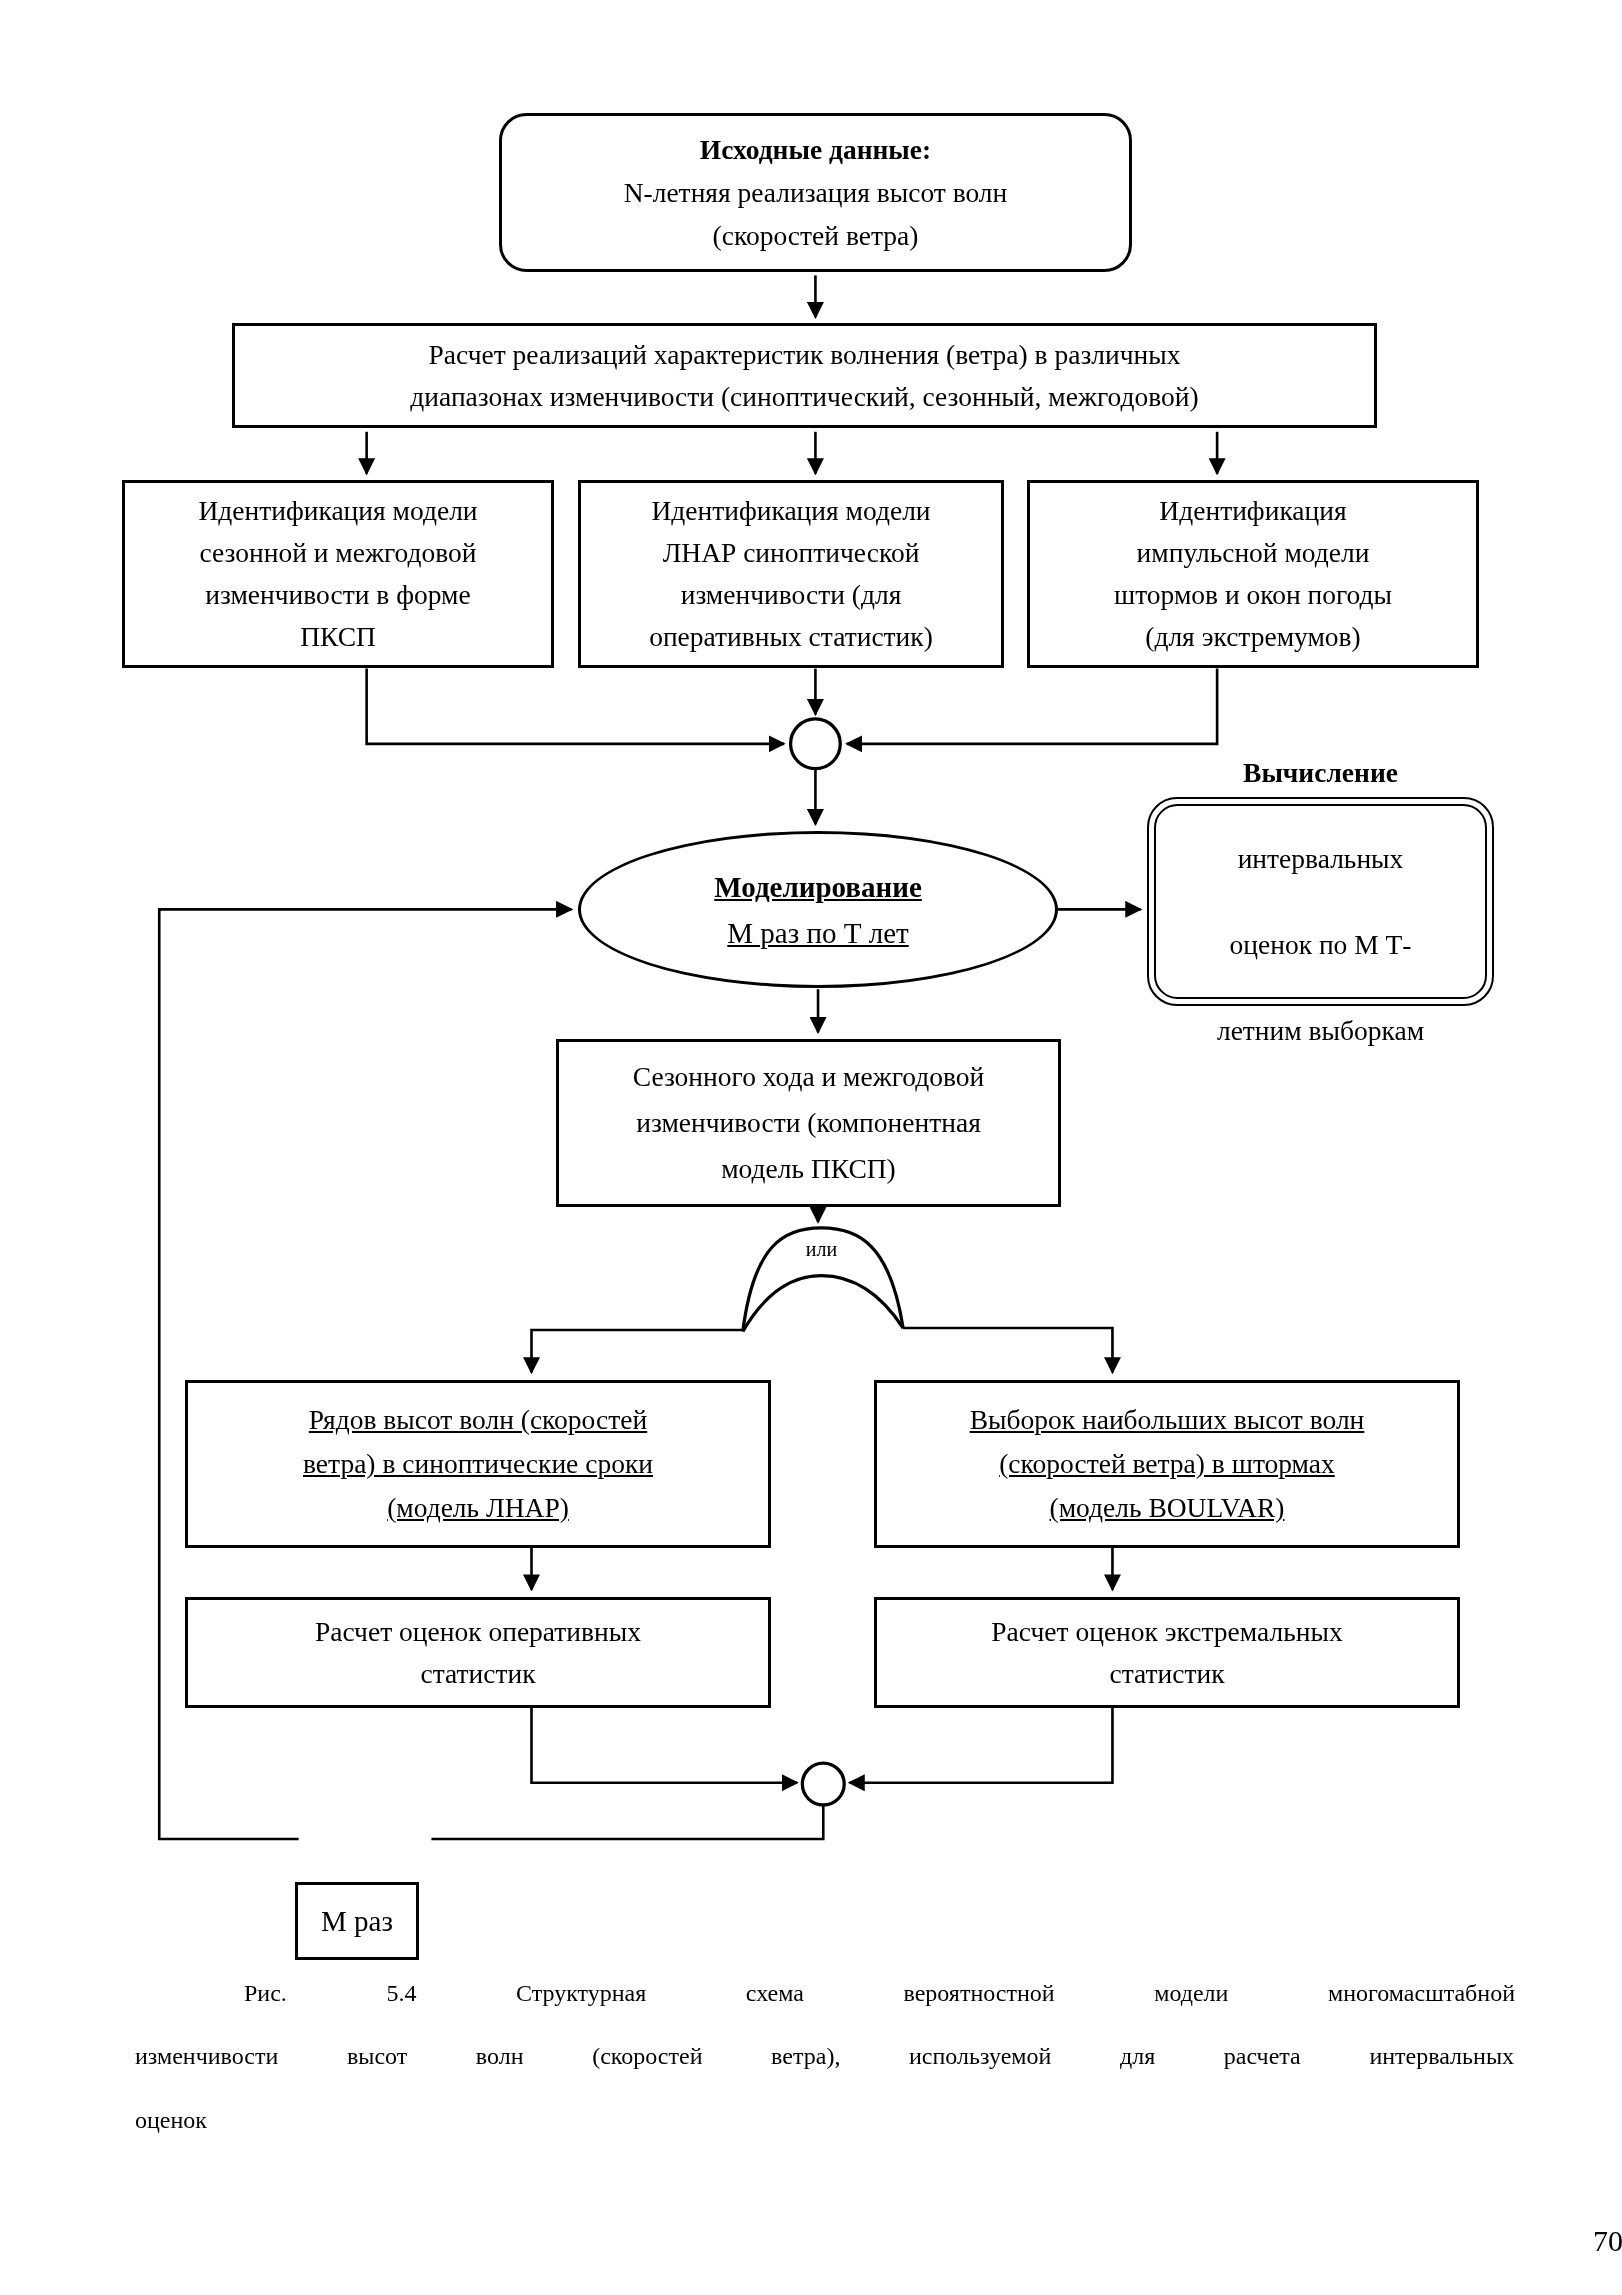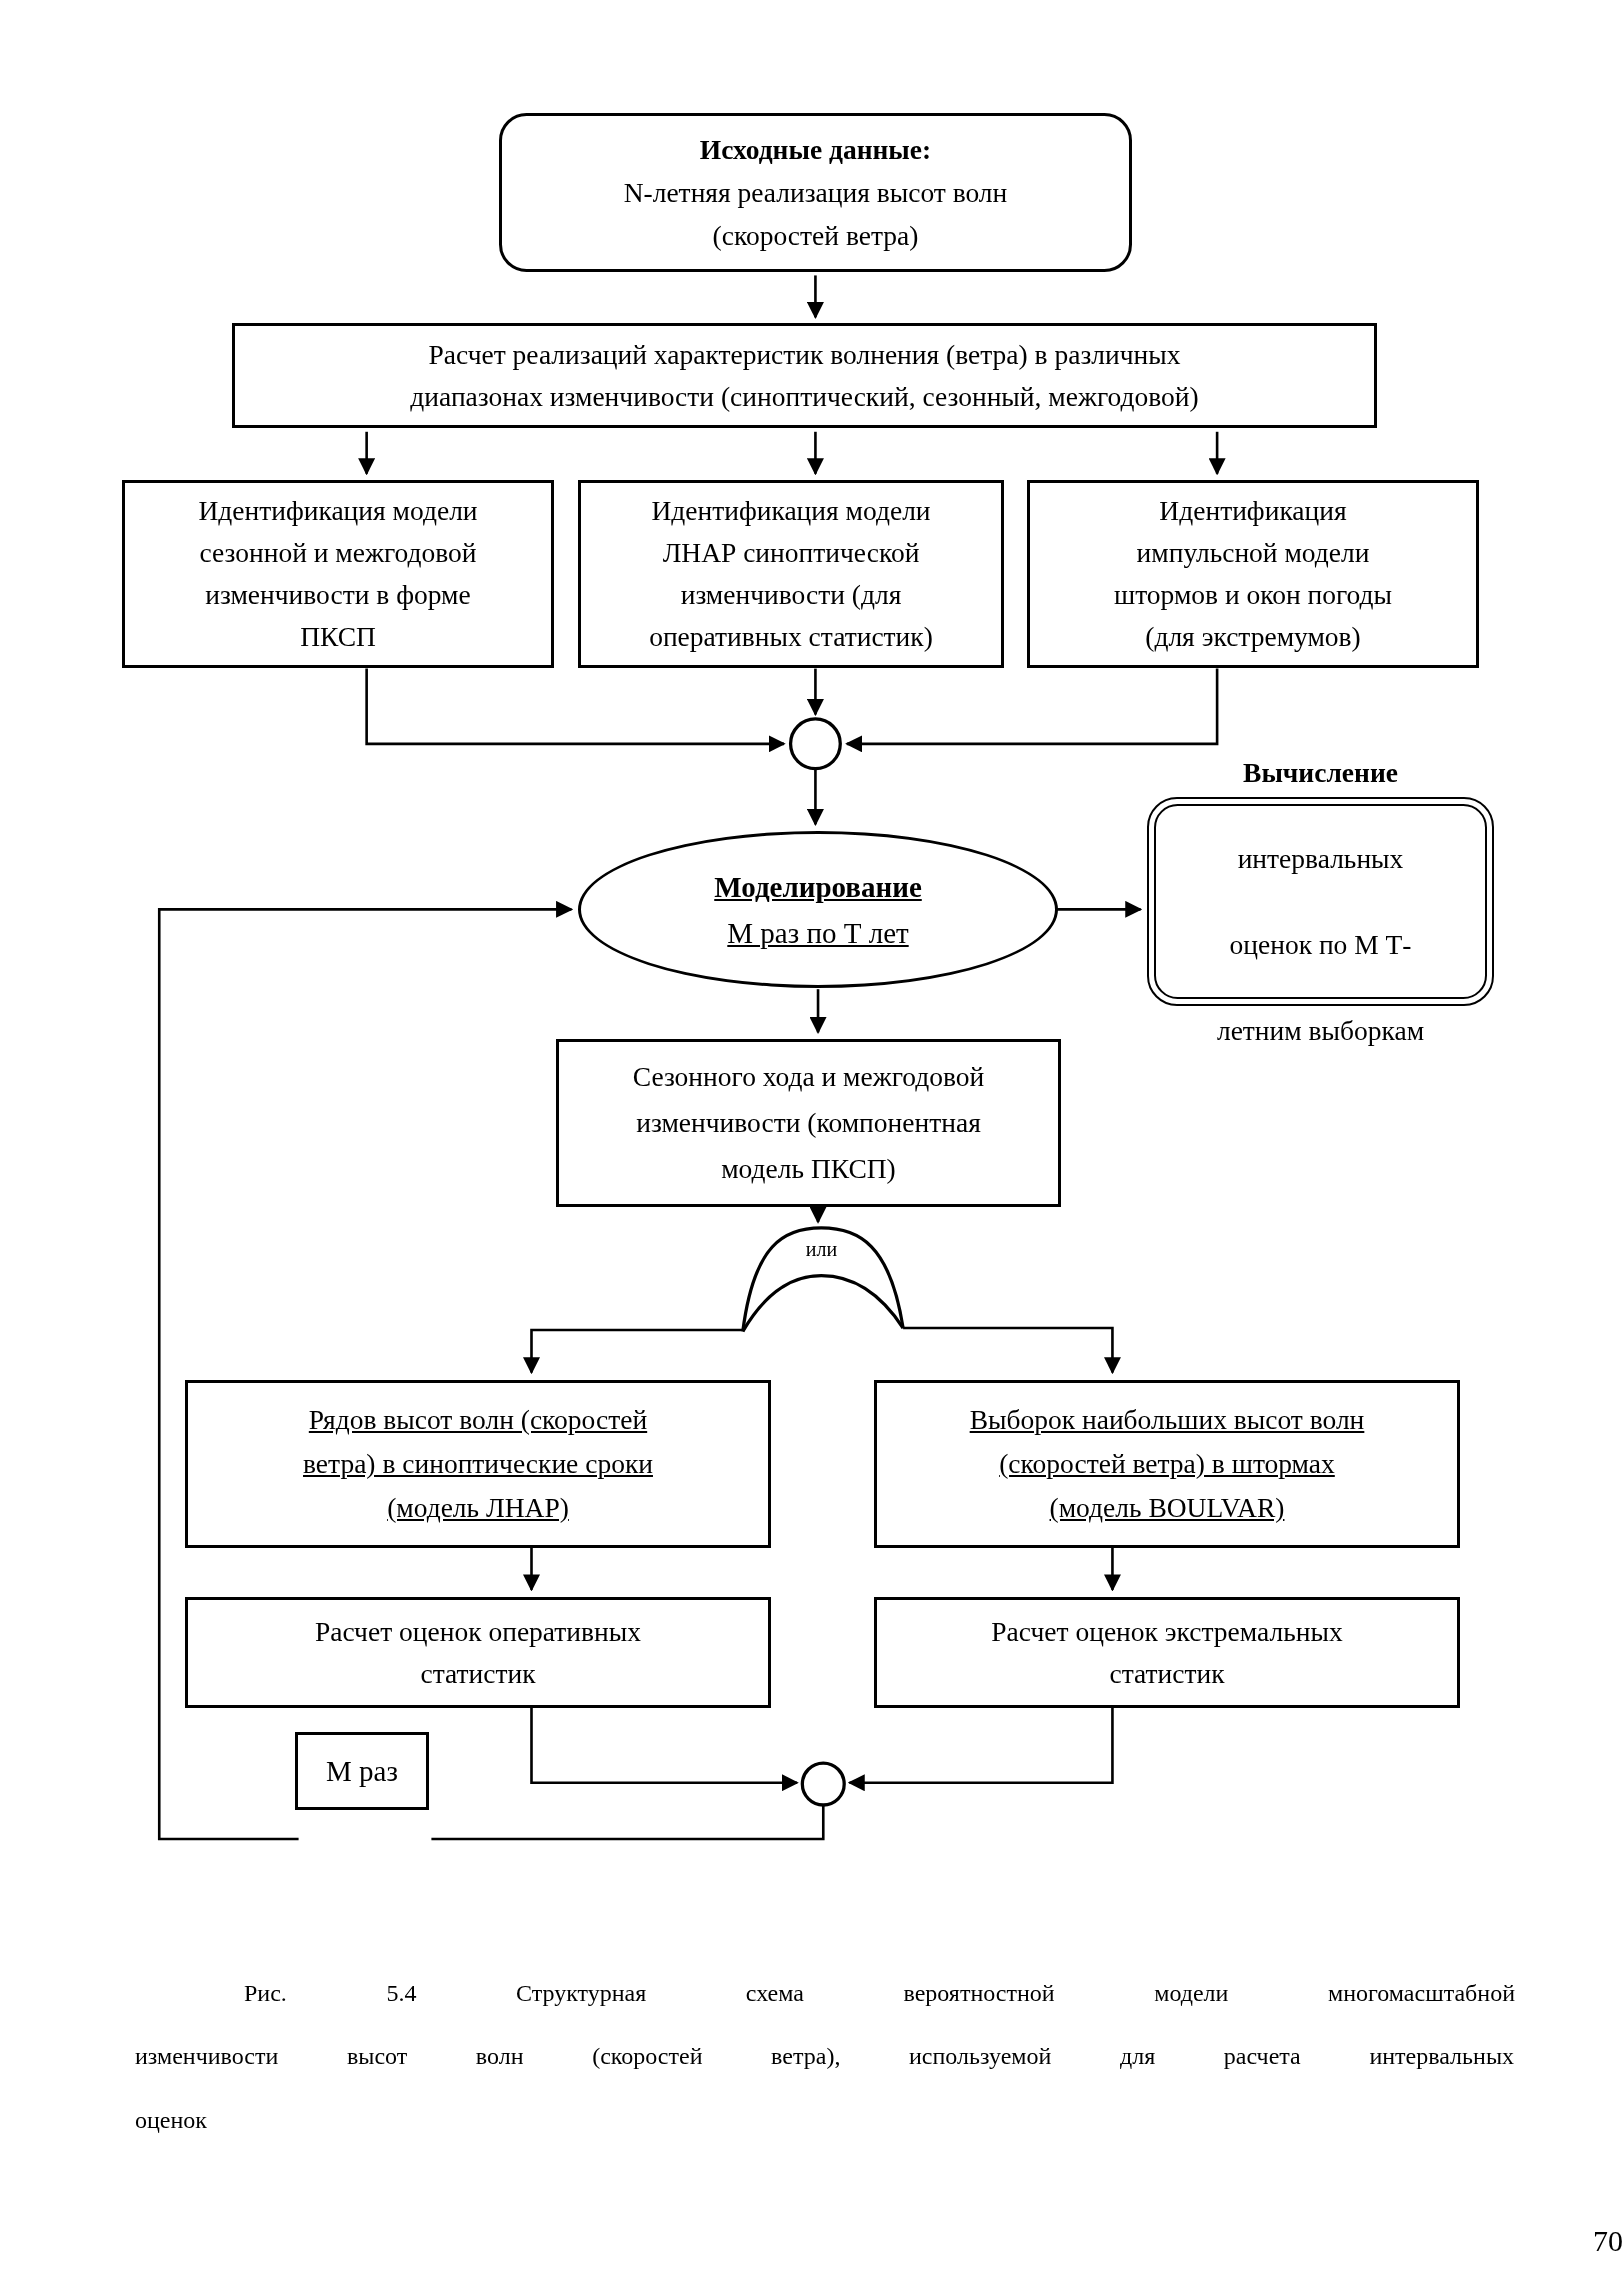"М раз" div.box { top: 1732px -> 1882px; width: 134px -> 124px }
